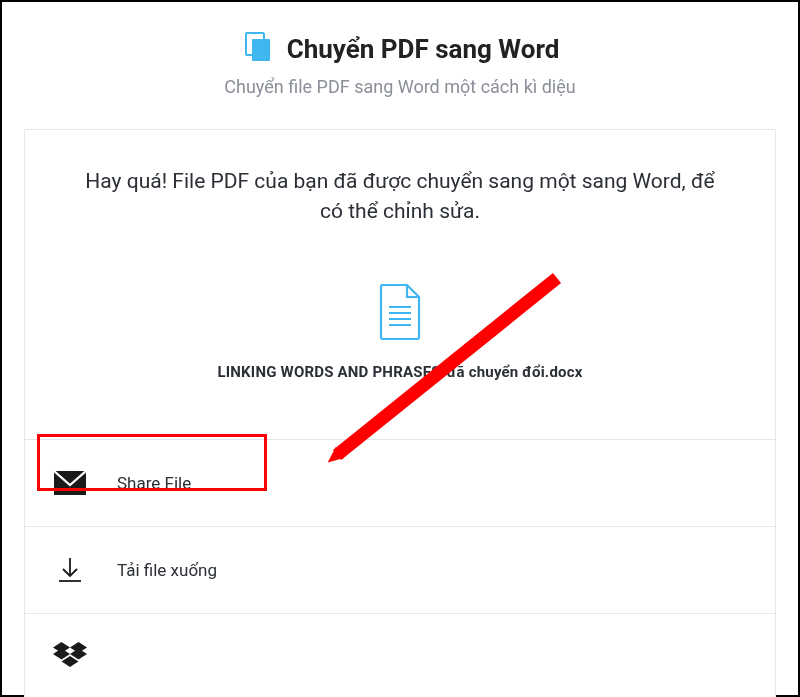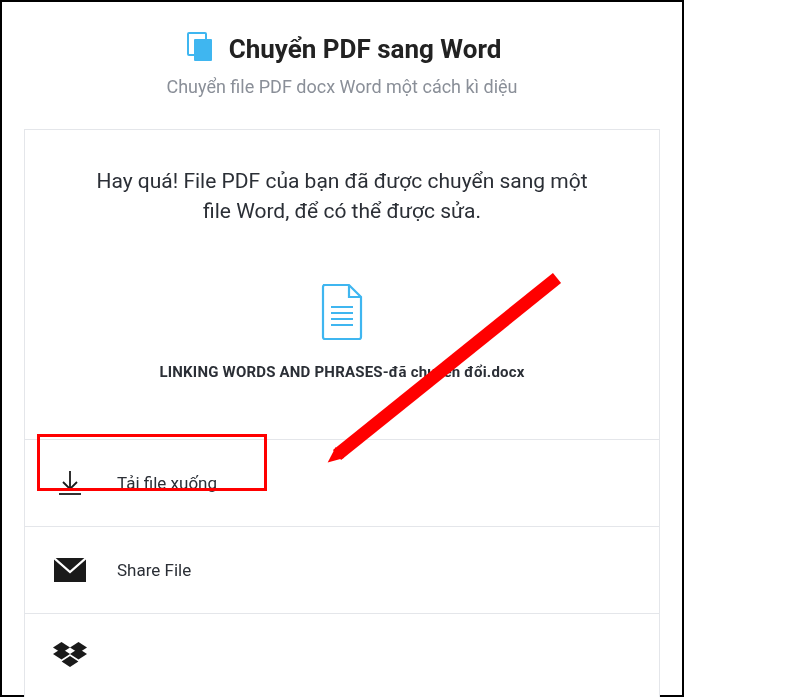"Chuyển PDF sang Word" .frame { width: 684px -> 800px }
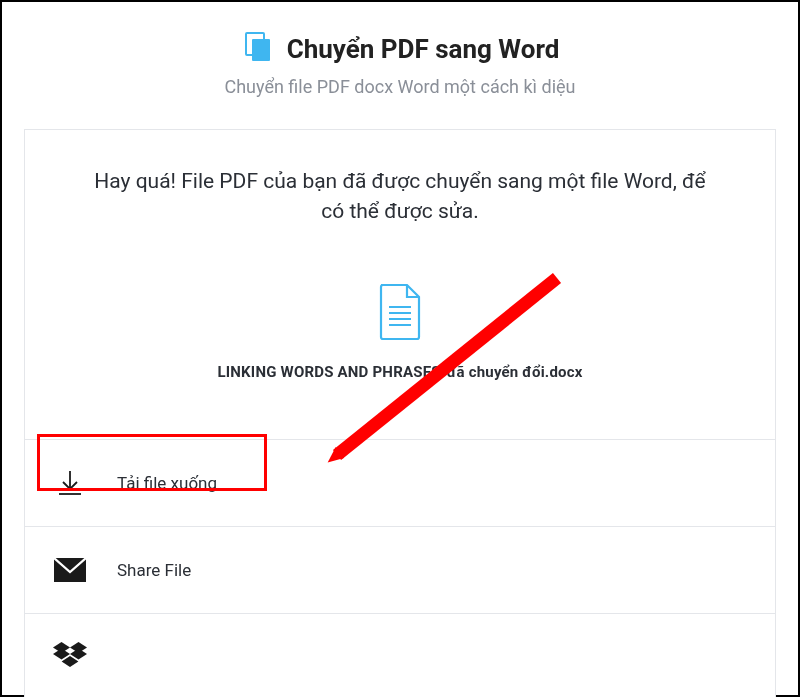"Chuyển file PDF docx Word" div.header-subtitle { text: docx -> sang }
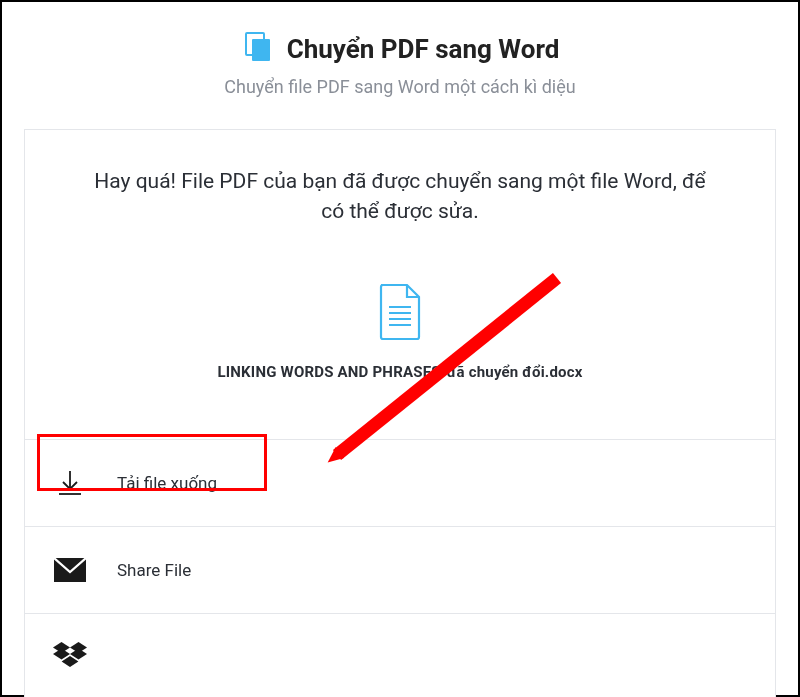"Hay quá! File PDF của" div.success-text { text: file Word, để có thể được -> sang Word, để có thể chỉnh }
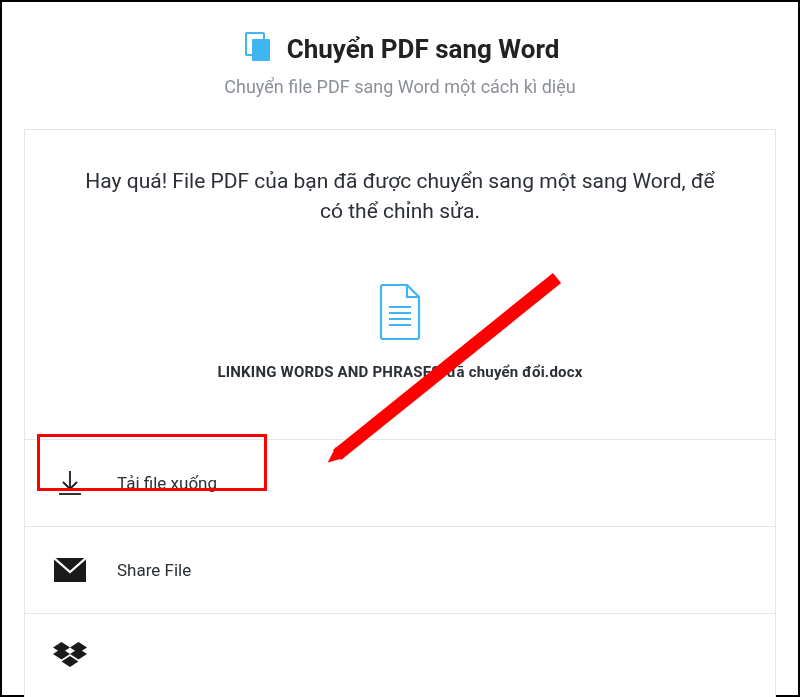"Tải file xuống" div.action-row { order: before "Share File" -> after "Share File" }
